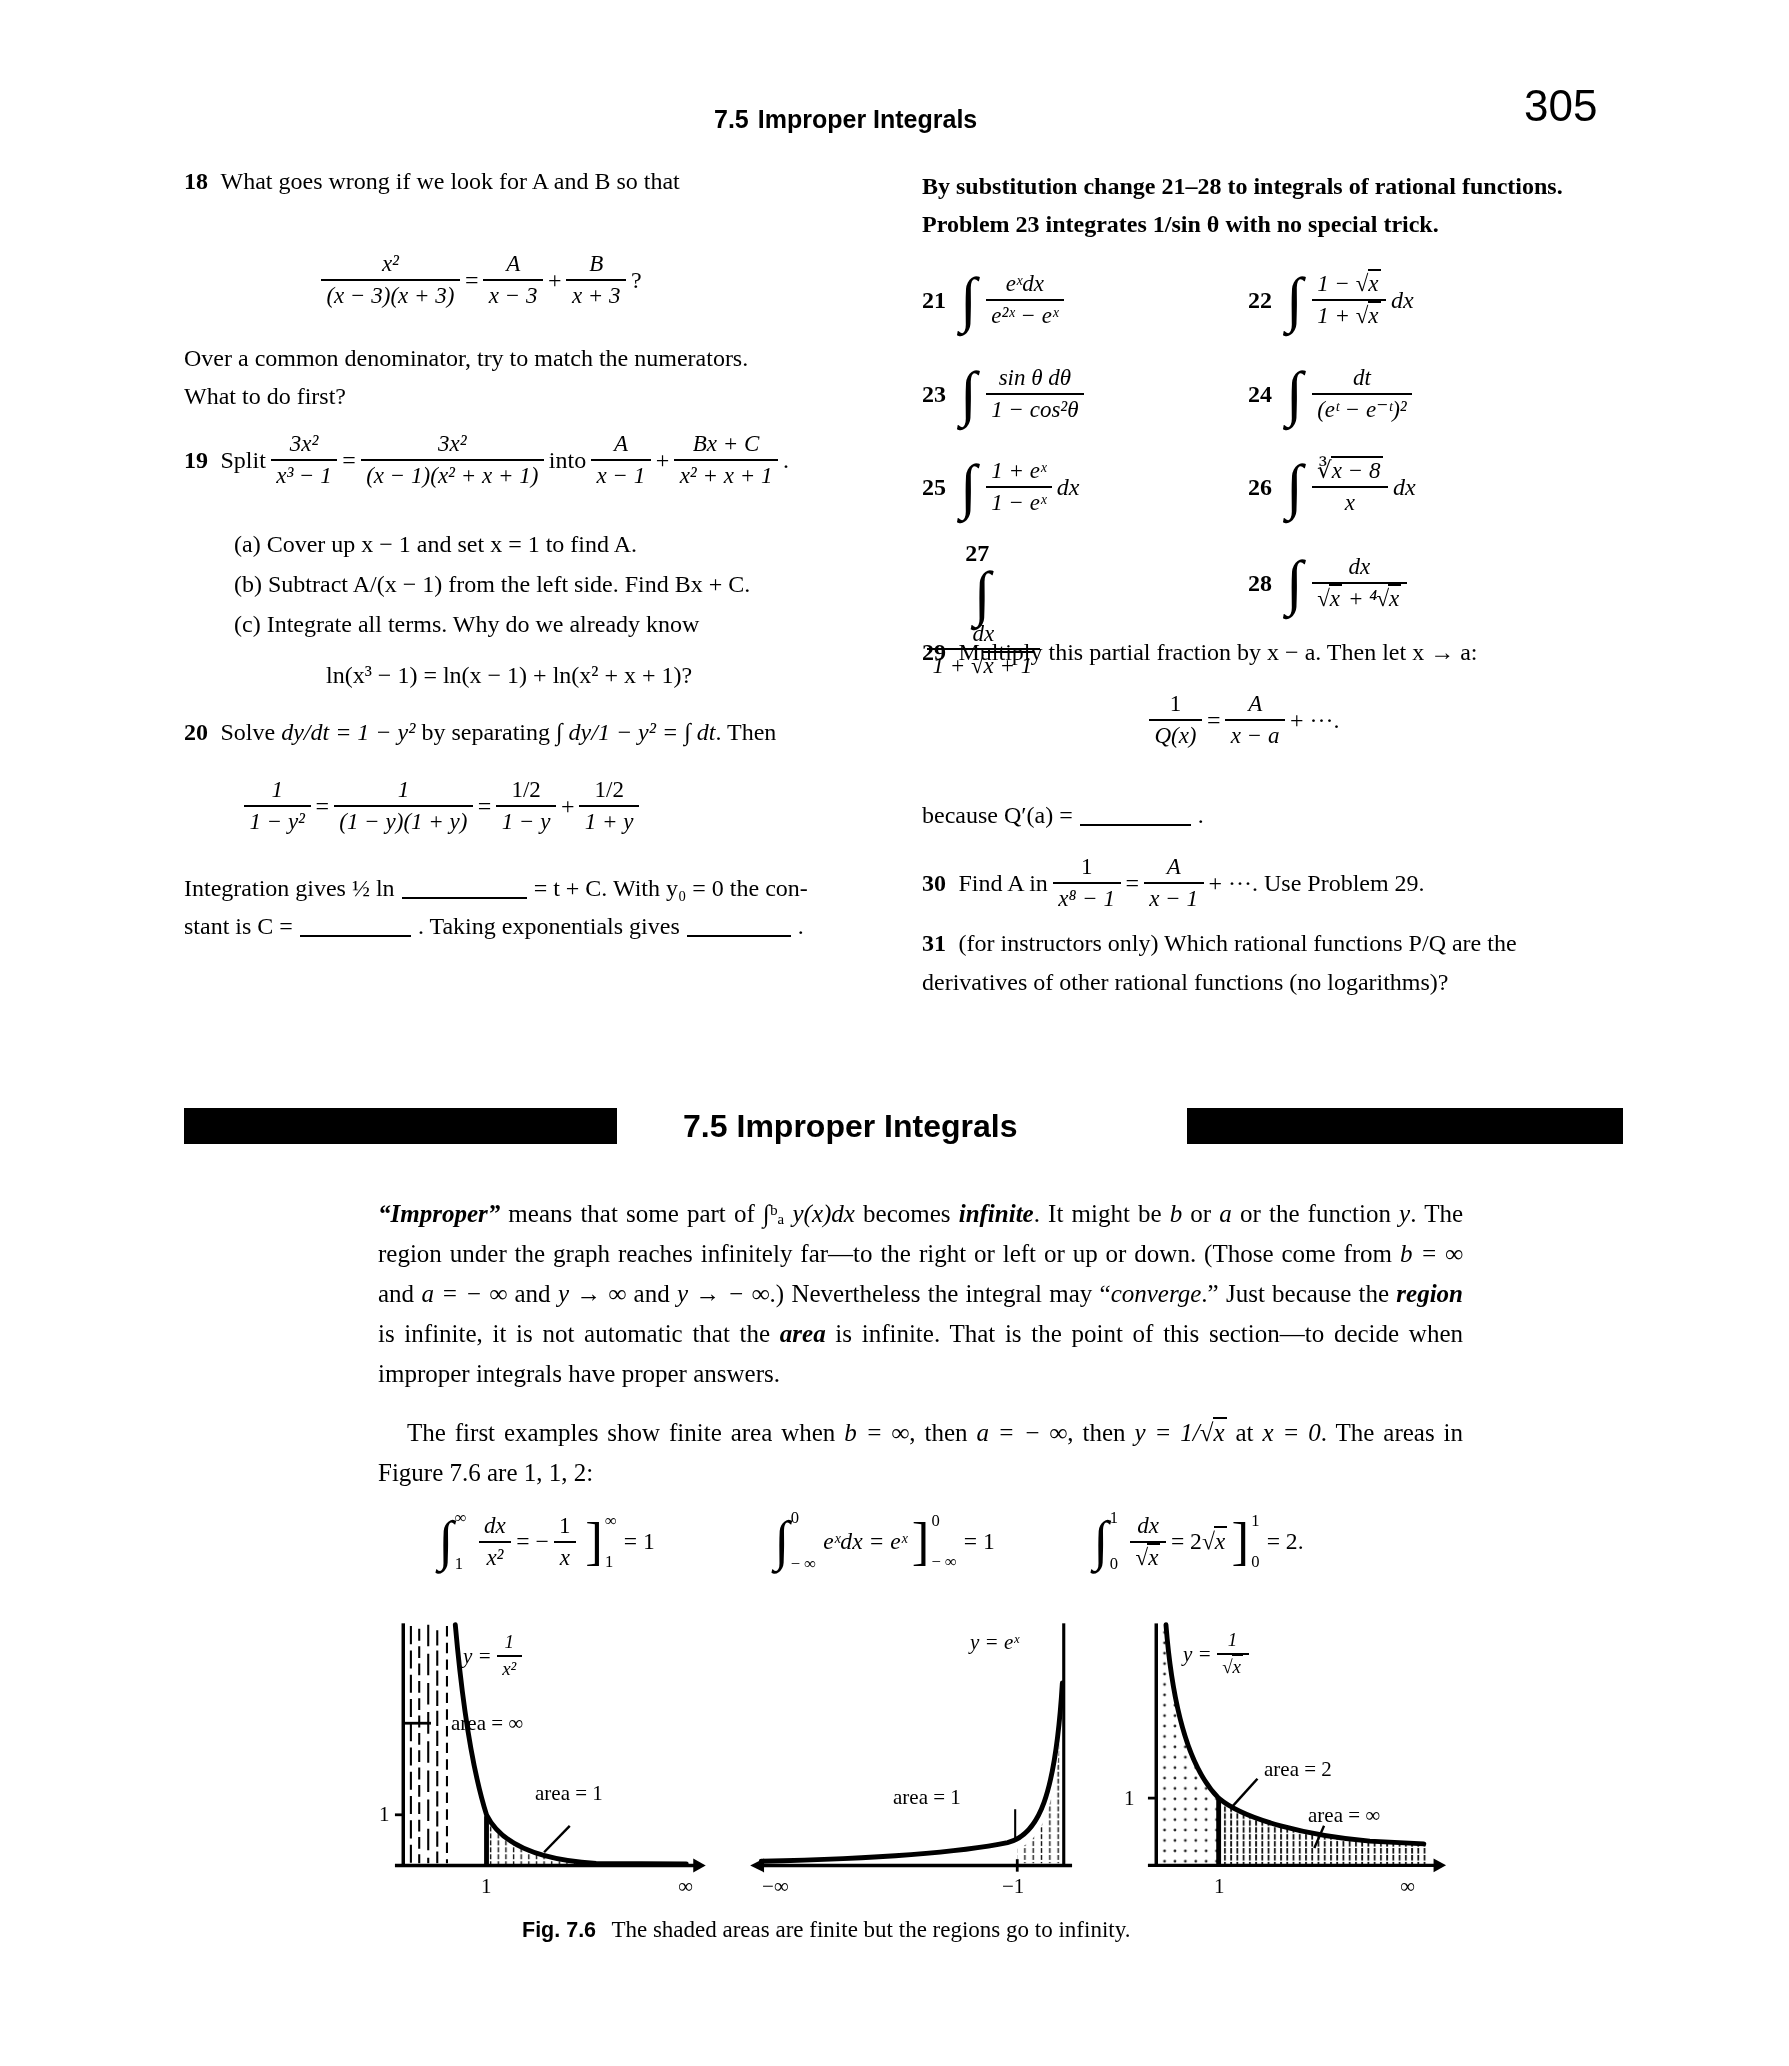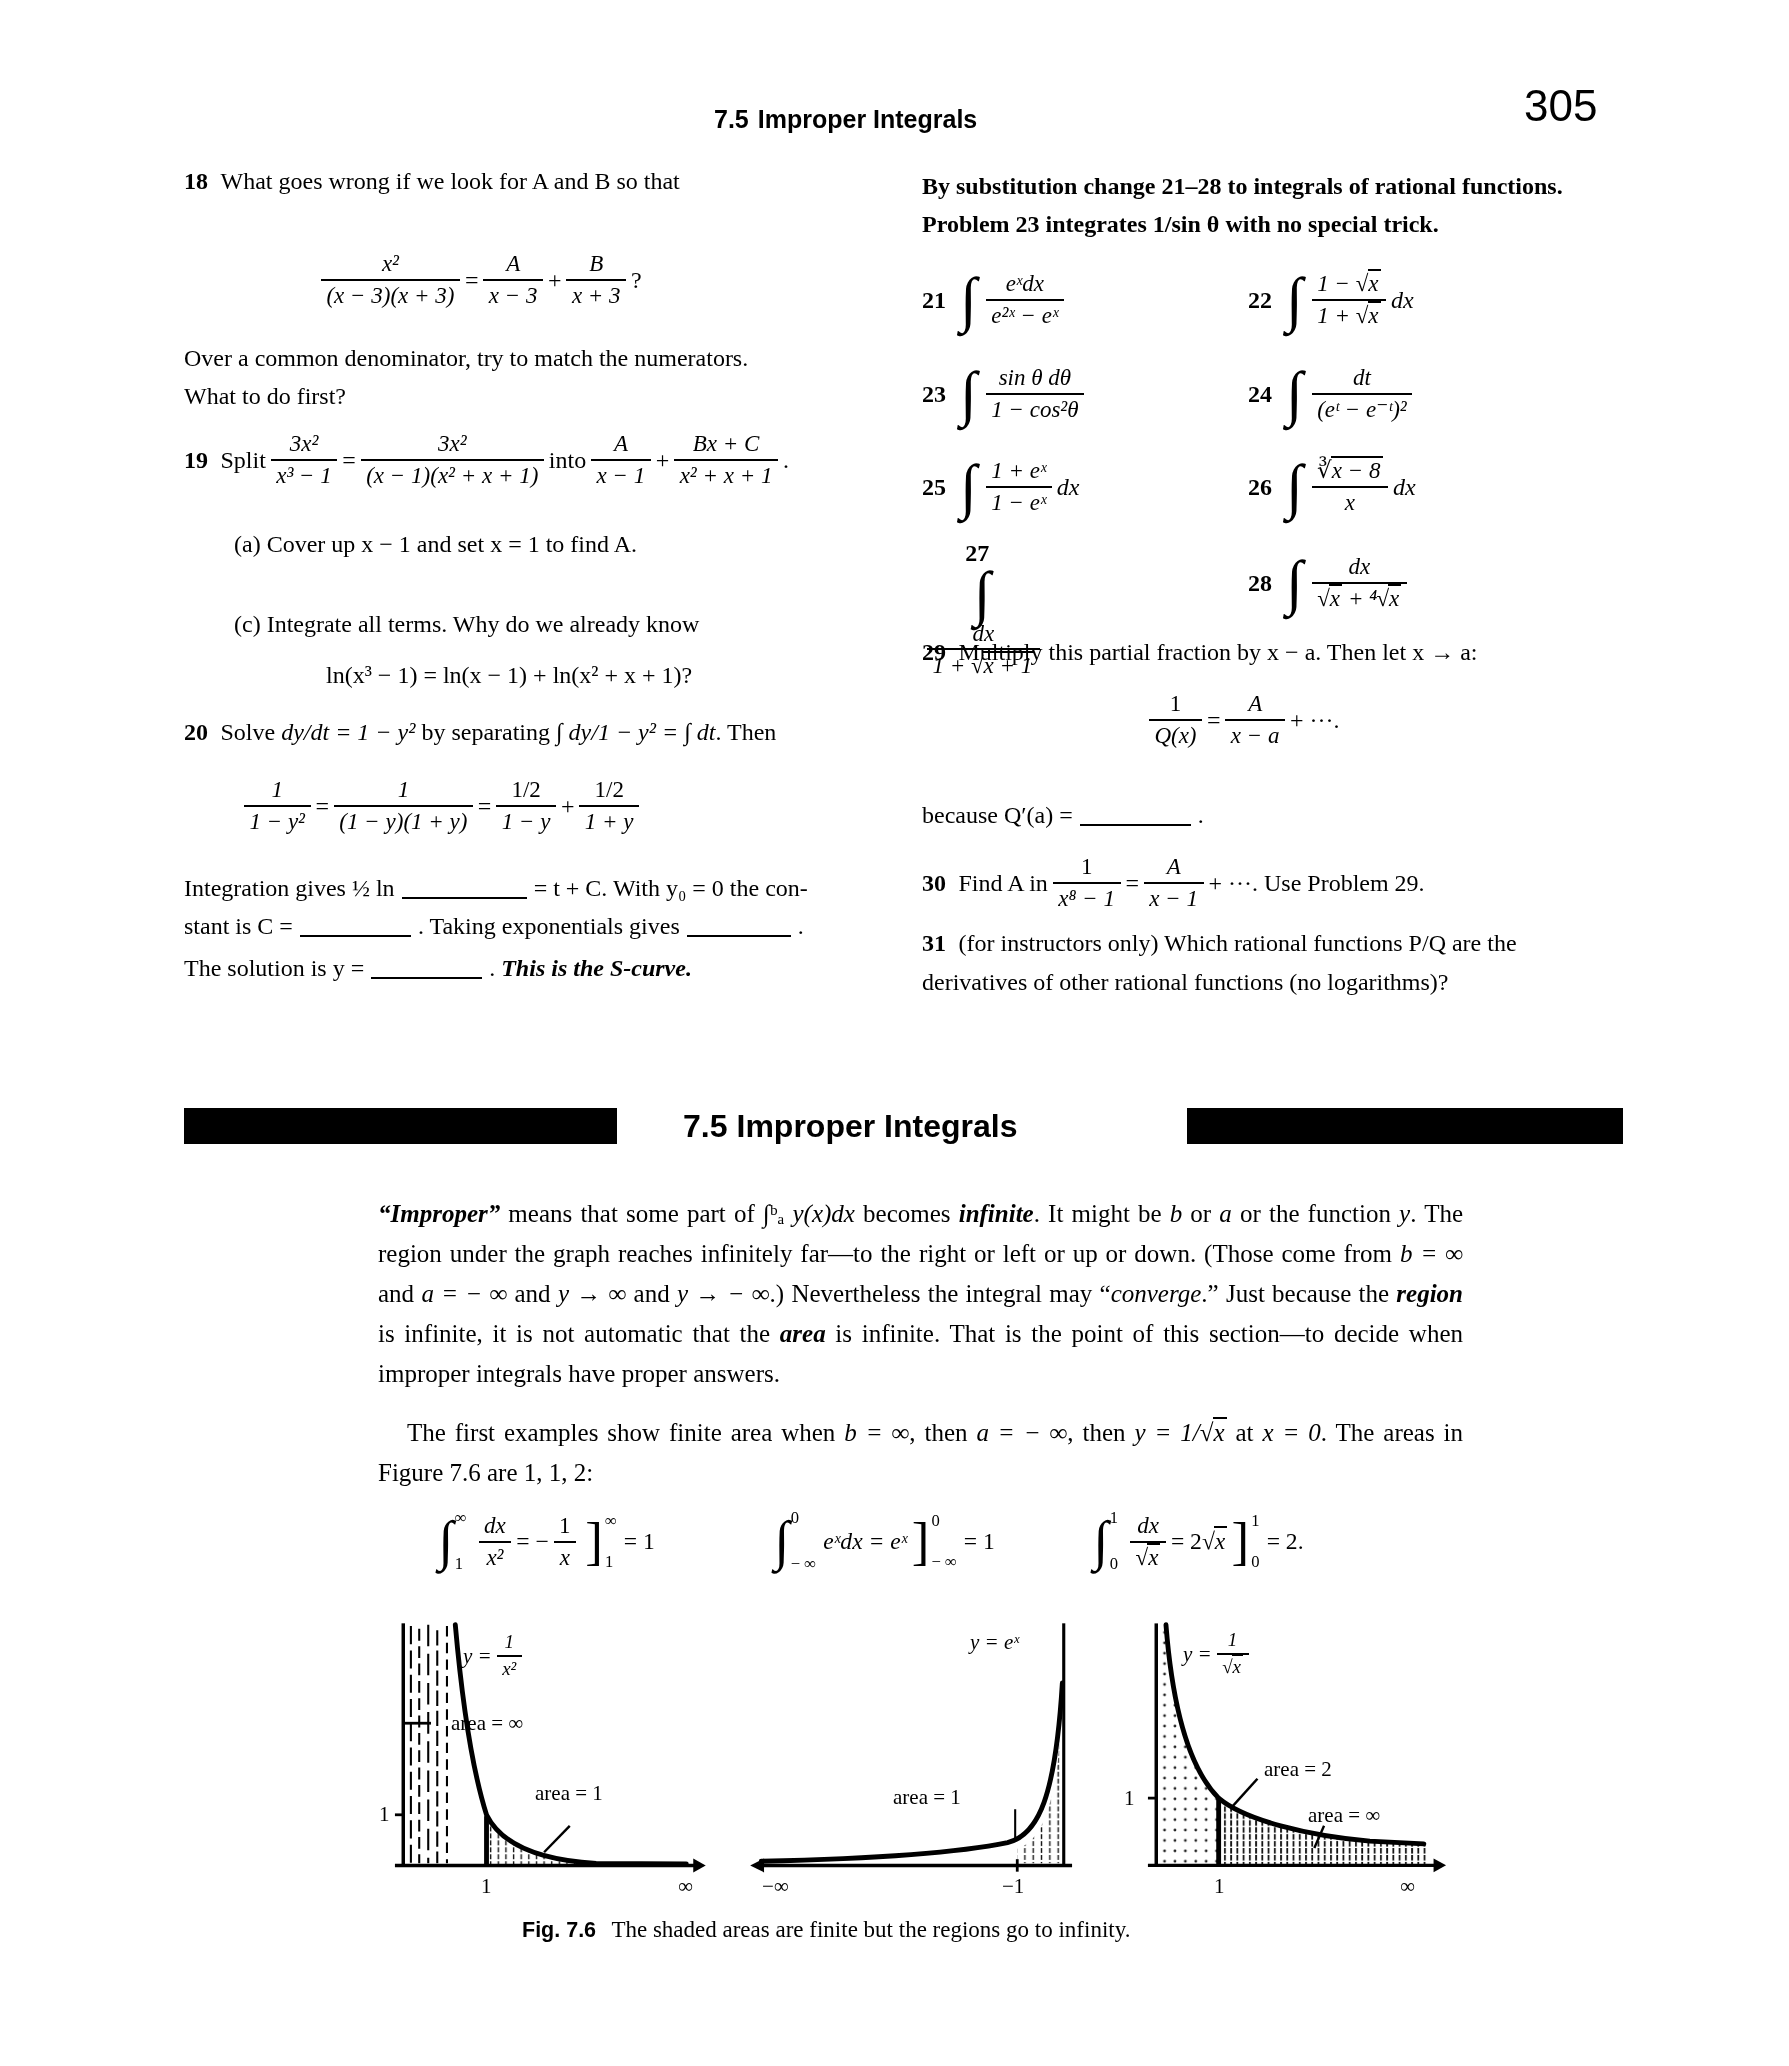"(b) Subtract A/(x − 1)" div.t { html: none -> <div>(b) Subtract A/(x − 1) from the left side. Find Bx + C.</div> }
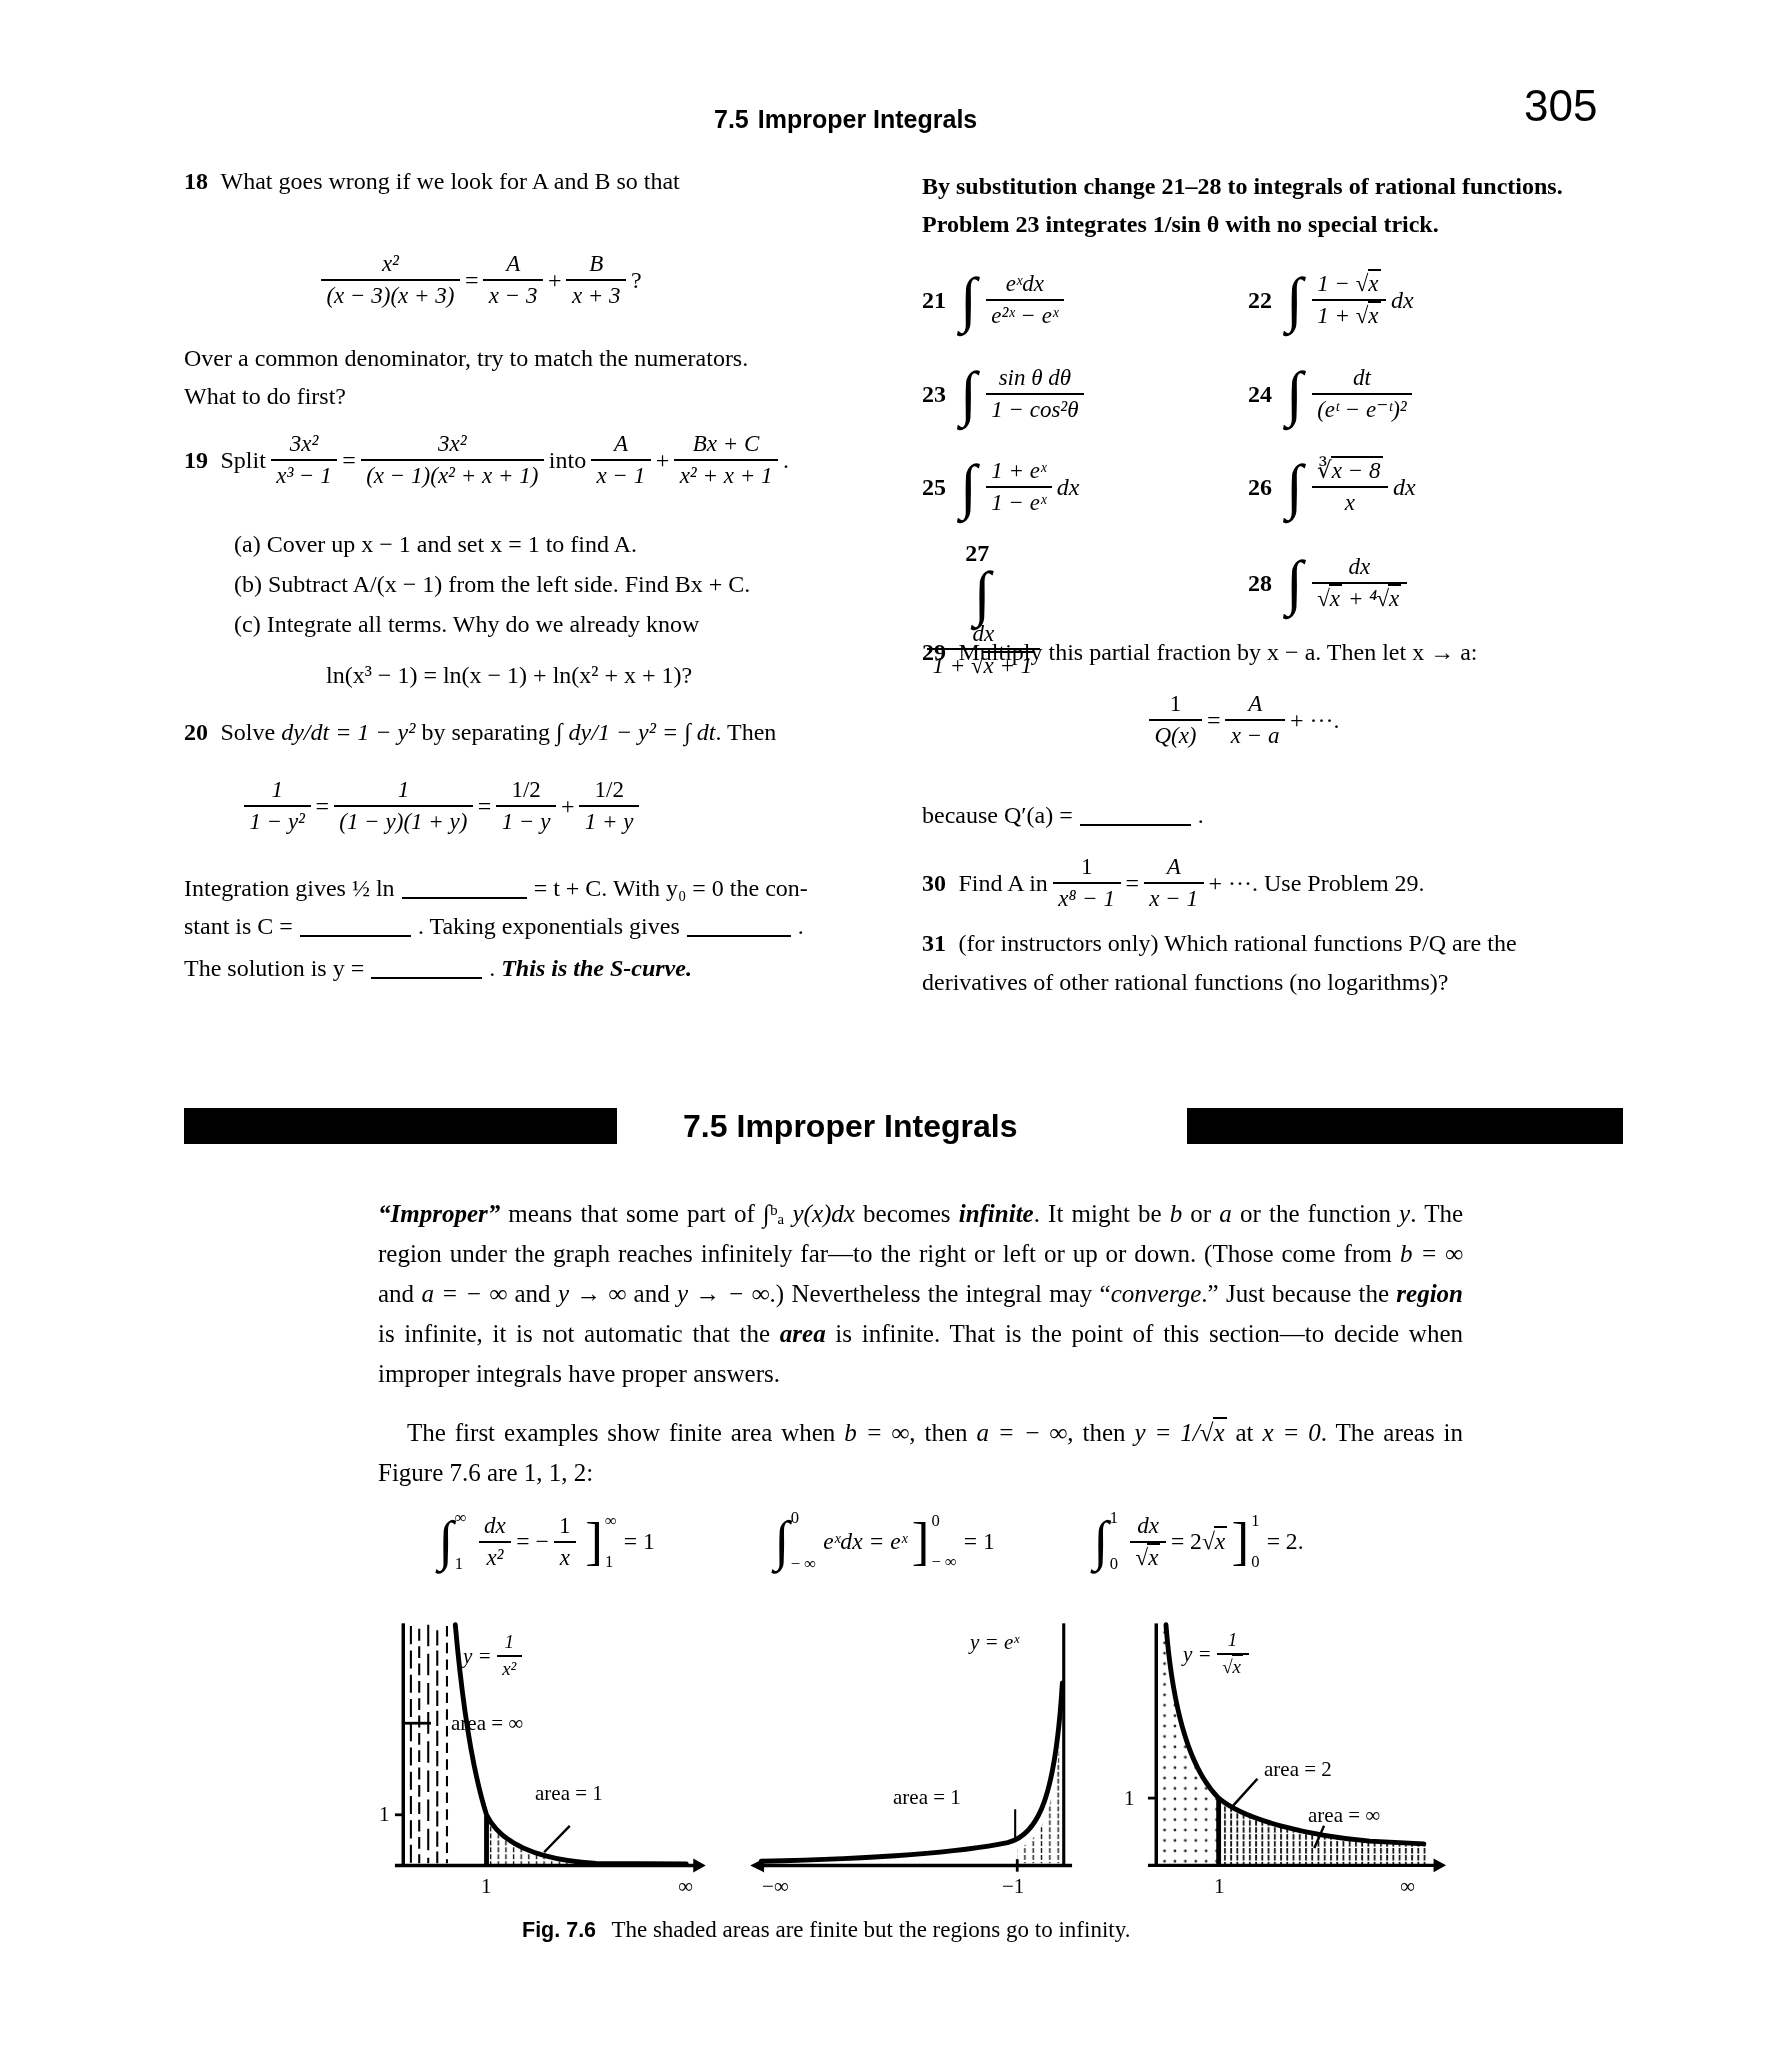"The solution is y =" div.t { html: <div> <span>The solution is y =</span><span></span><span>. </span><span>This is the S-curve.</span> </div> -> none }
